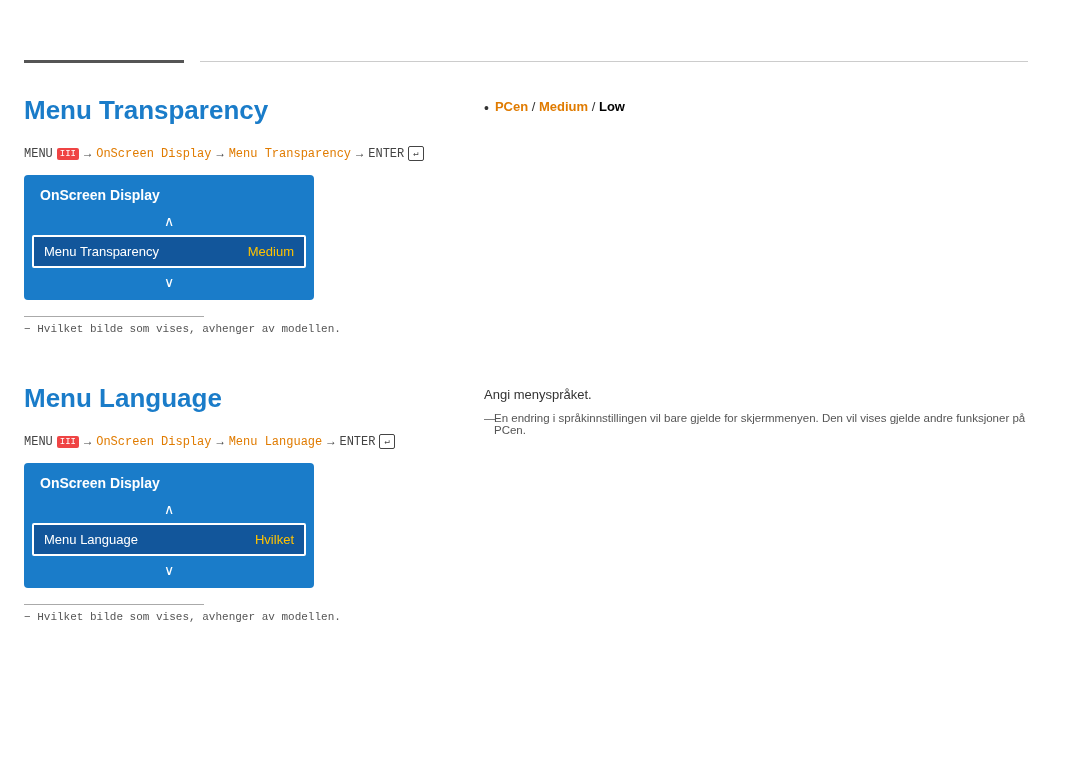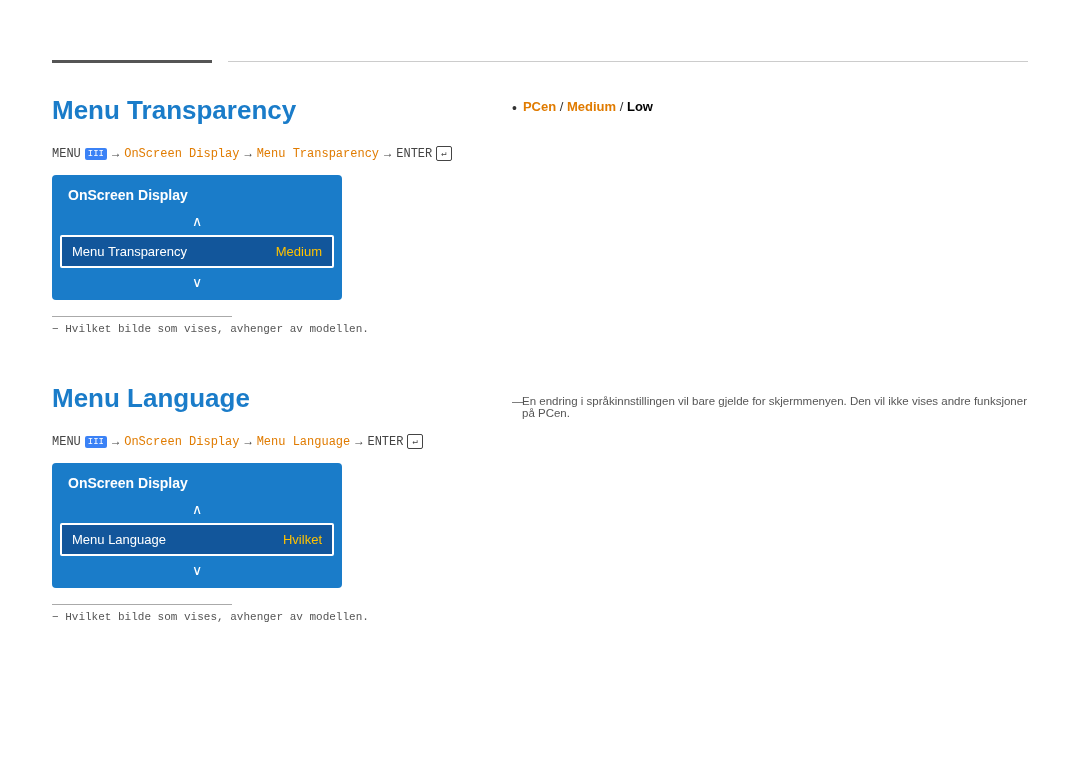"Menu Transparency" .page-container { padding: 60px 52px 40px 52px -> 60px 52px 40px 24px }
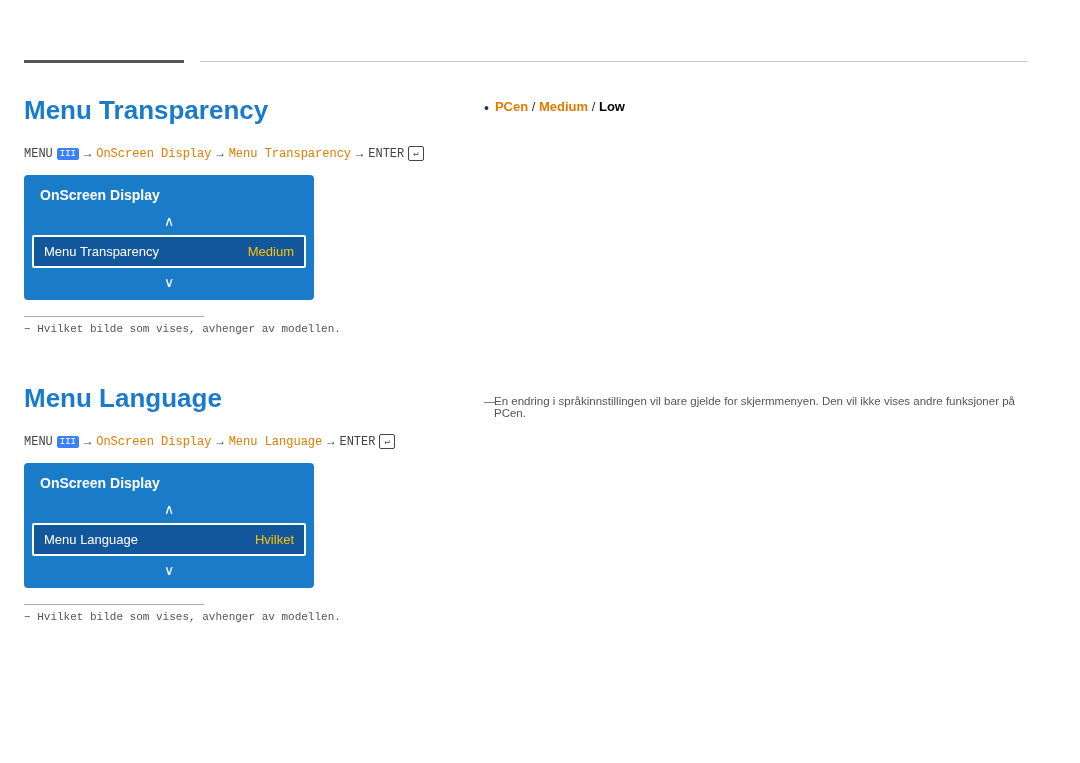"III" .nav-path .menu-icon { background: #3b82f6 -> #ef4444 }
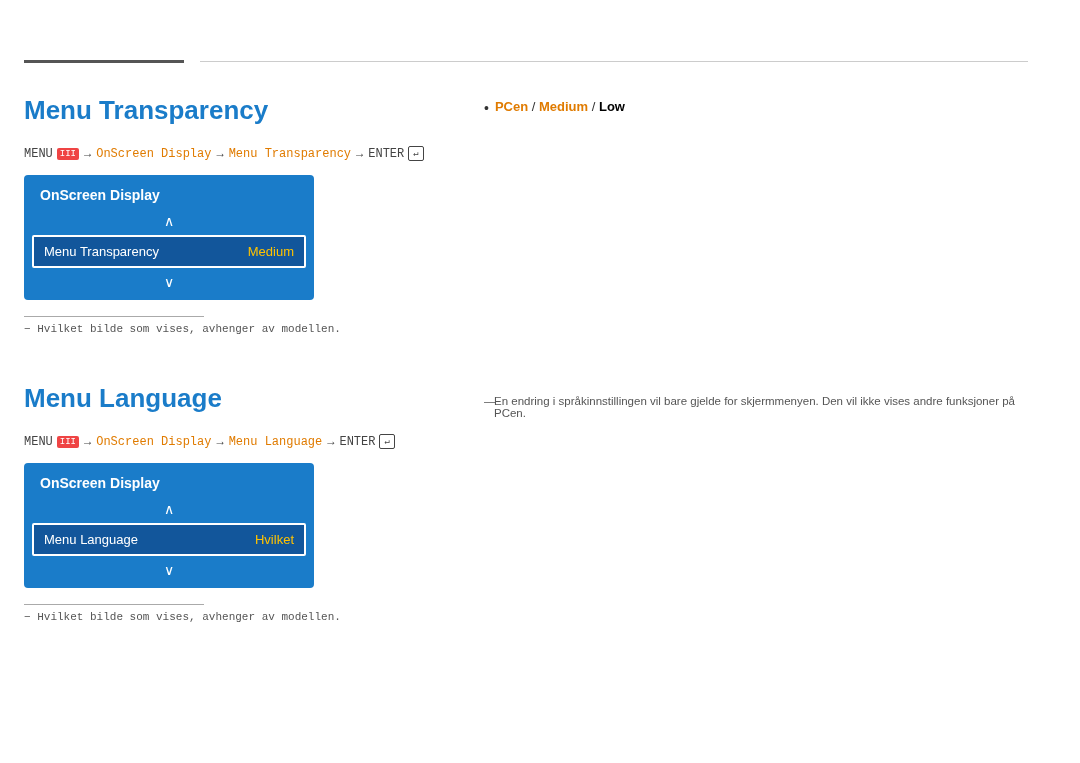"Angi menyspråket." p.desc-main { html: none -> <p>Angi menyspråket.</p> }
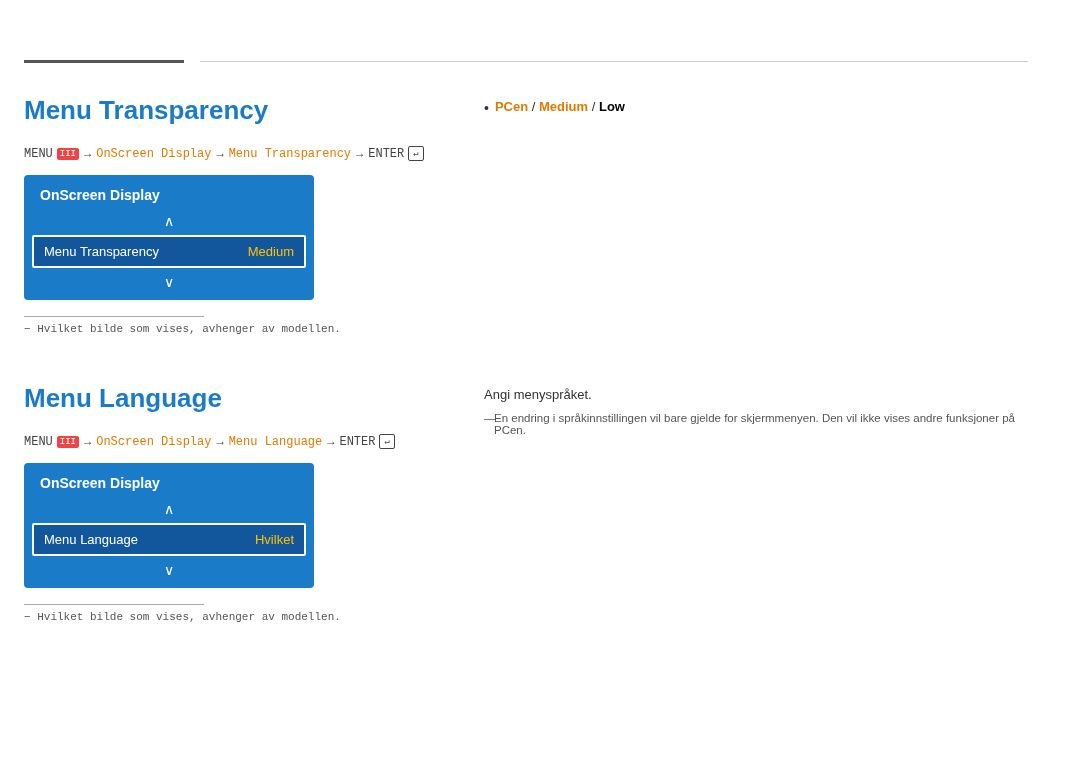"En endring i språkinnstillingen vil" div.desc-note { text: ikke vises -> vises gjelde }
